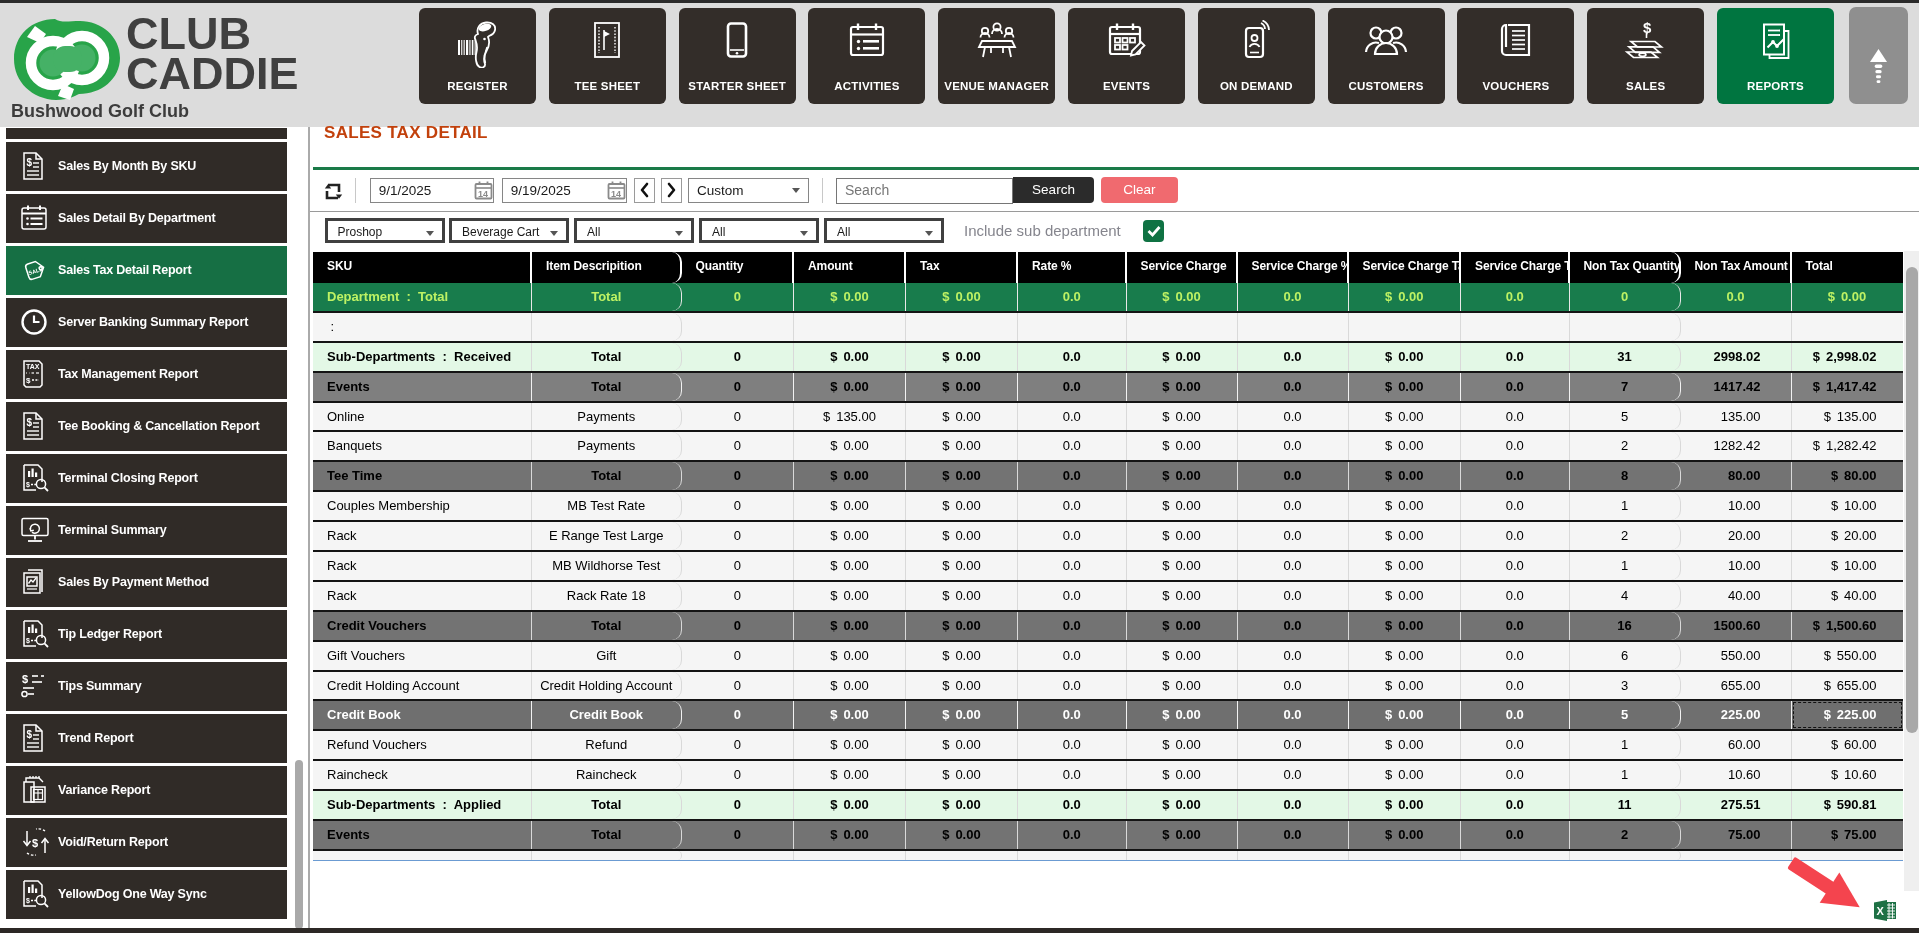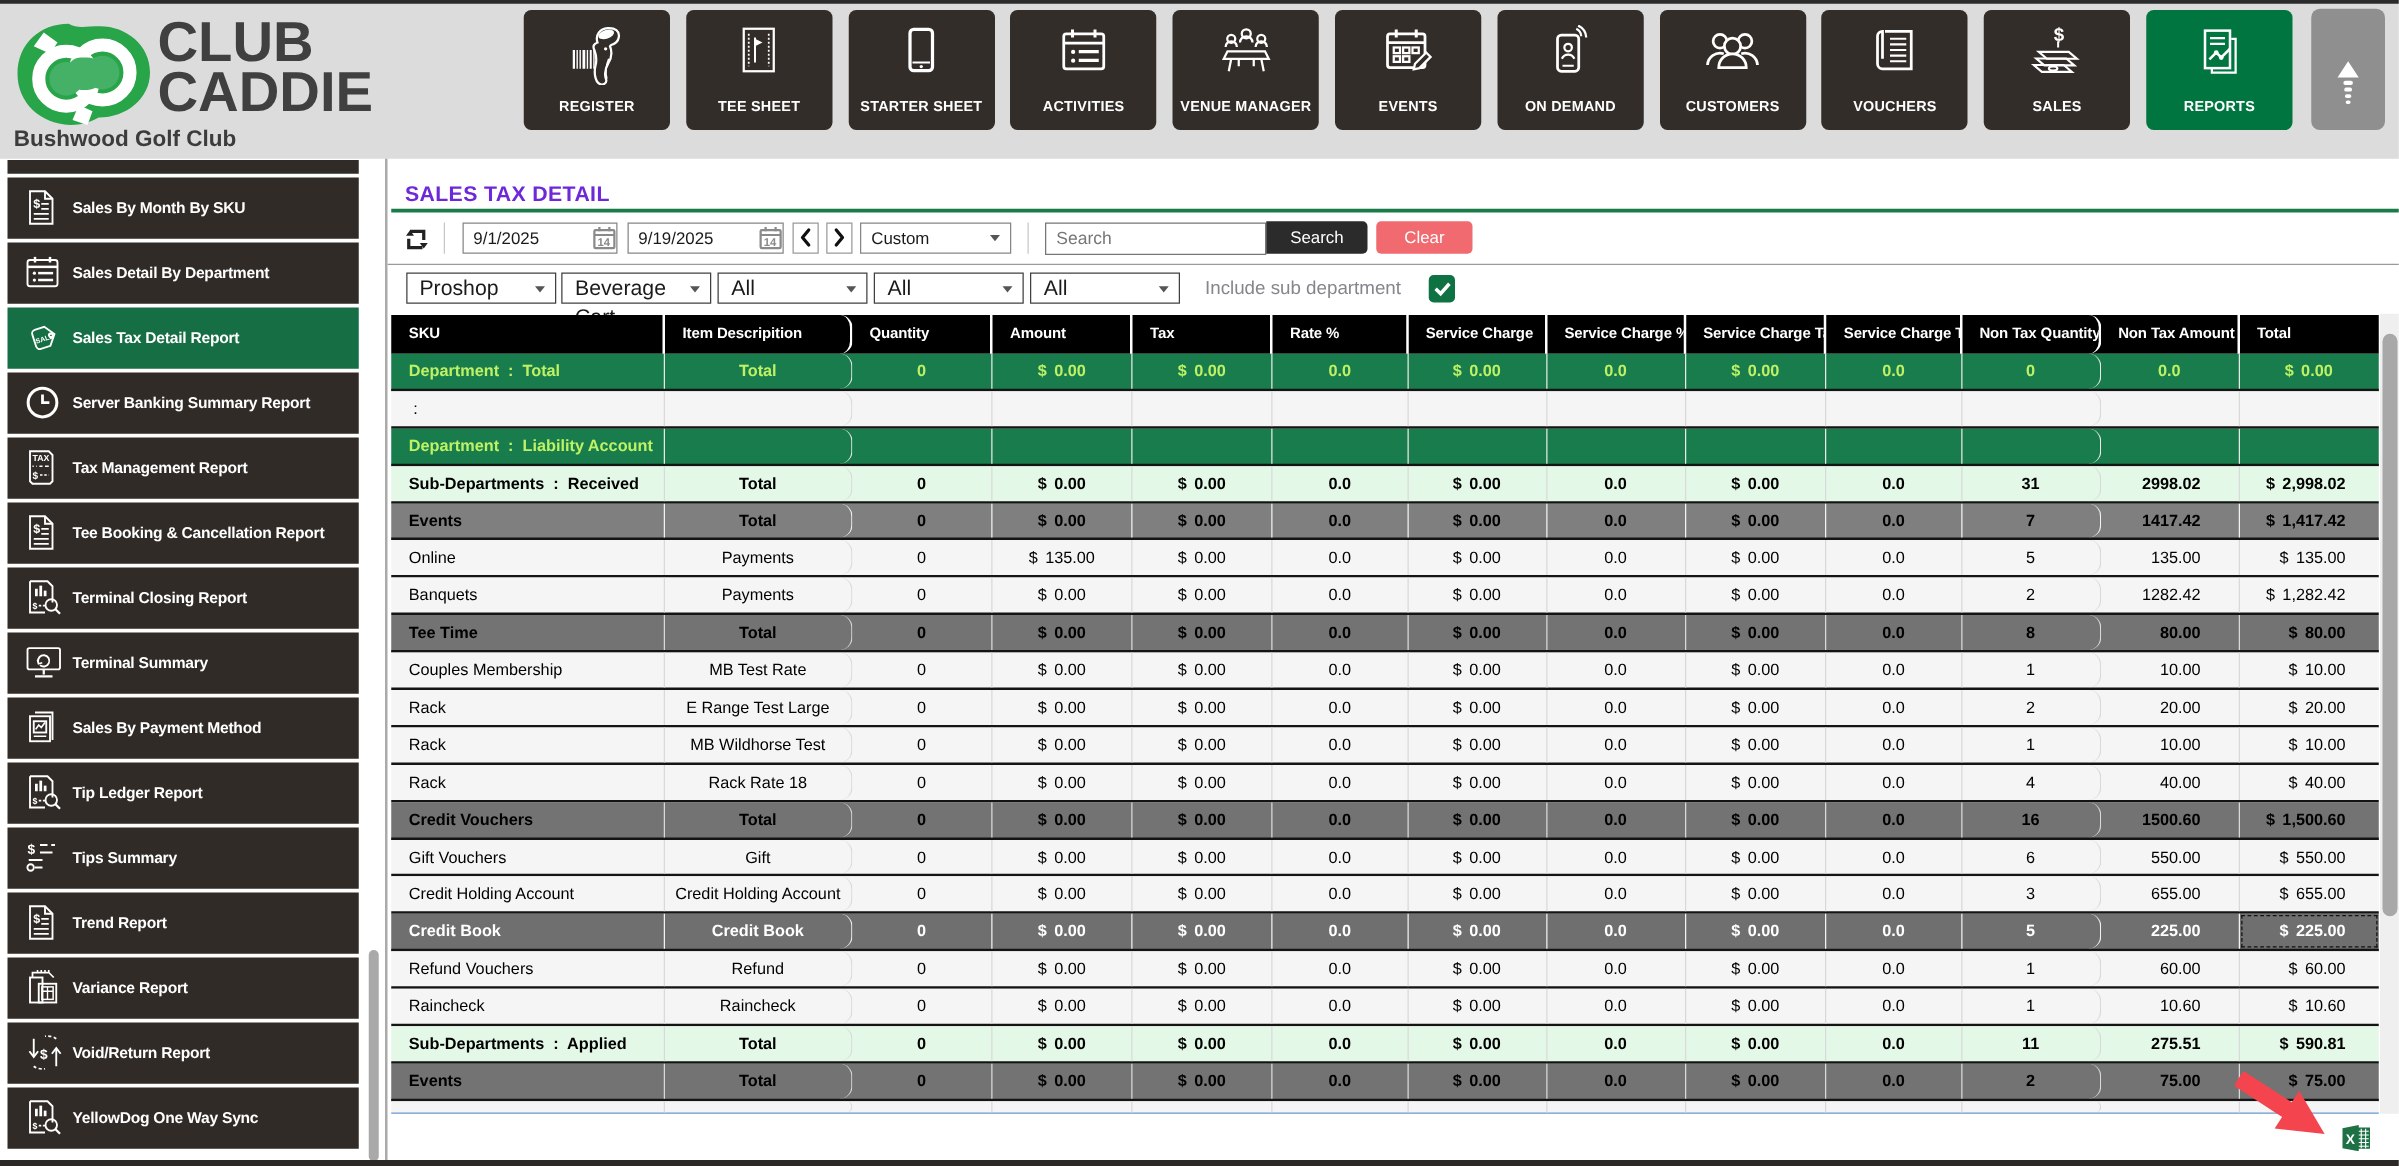"SALES TAX DETAIL" #title { color: #6d28d9 -> #c2410c; top: 146px -> 123px }
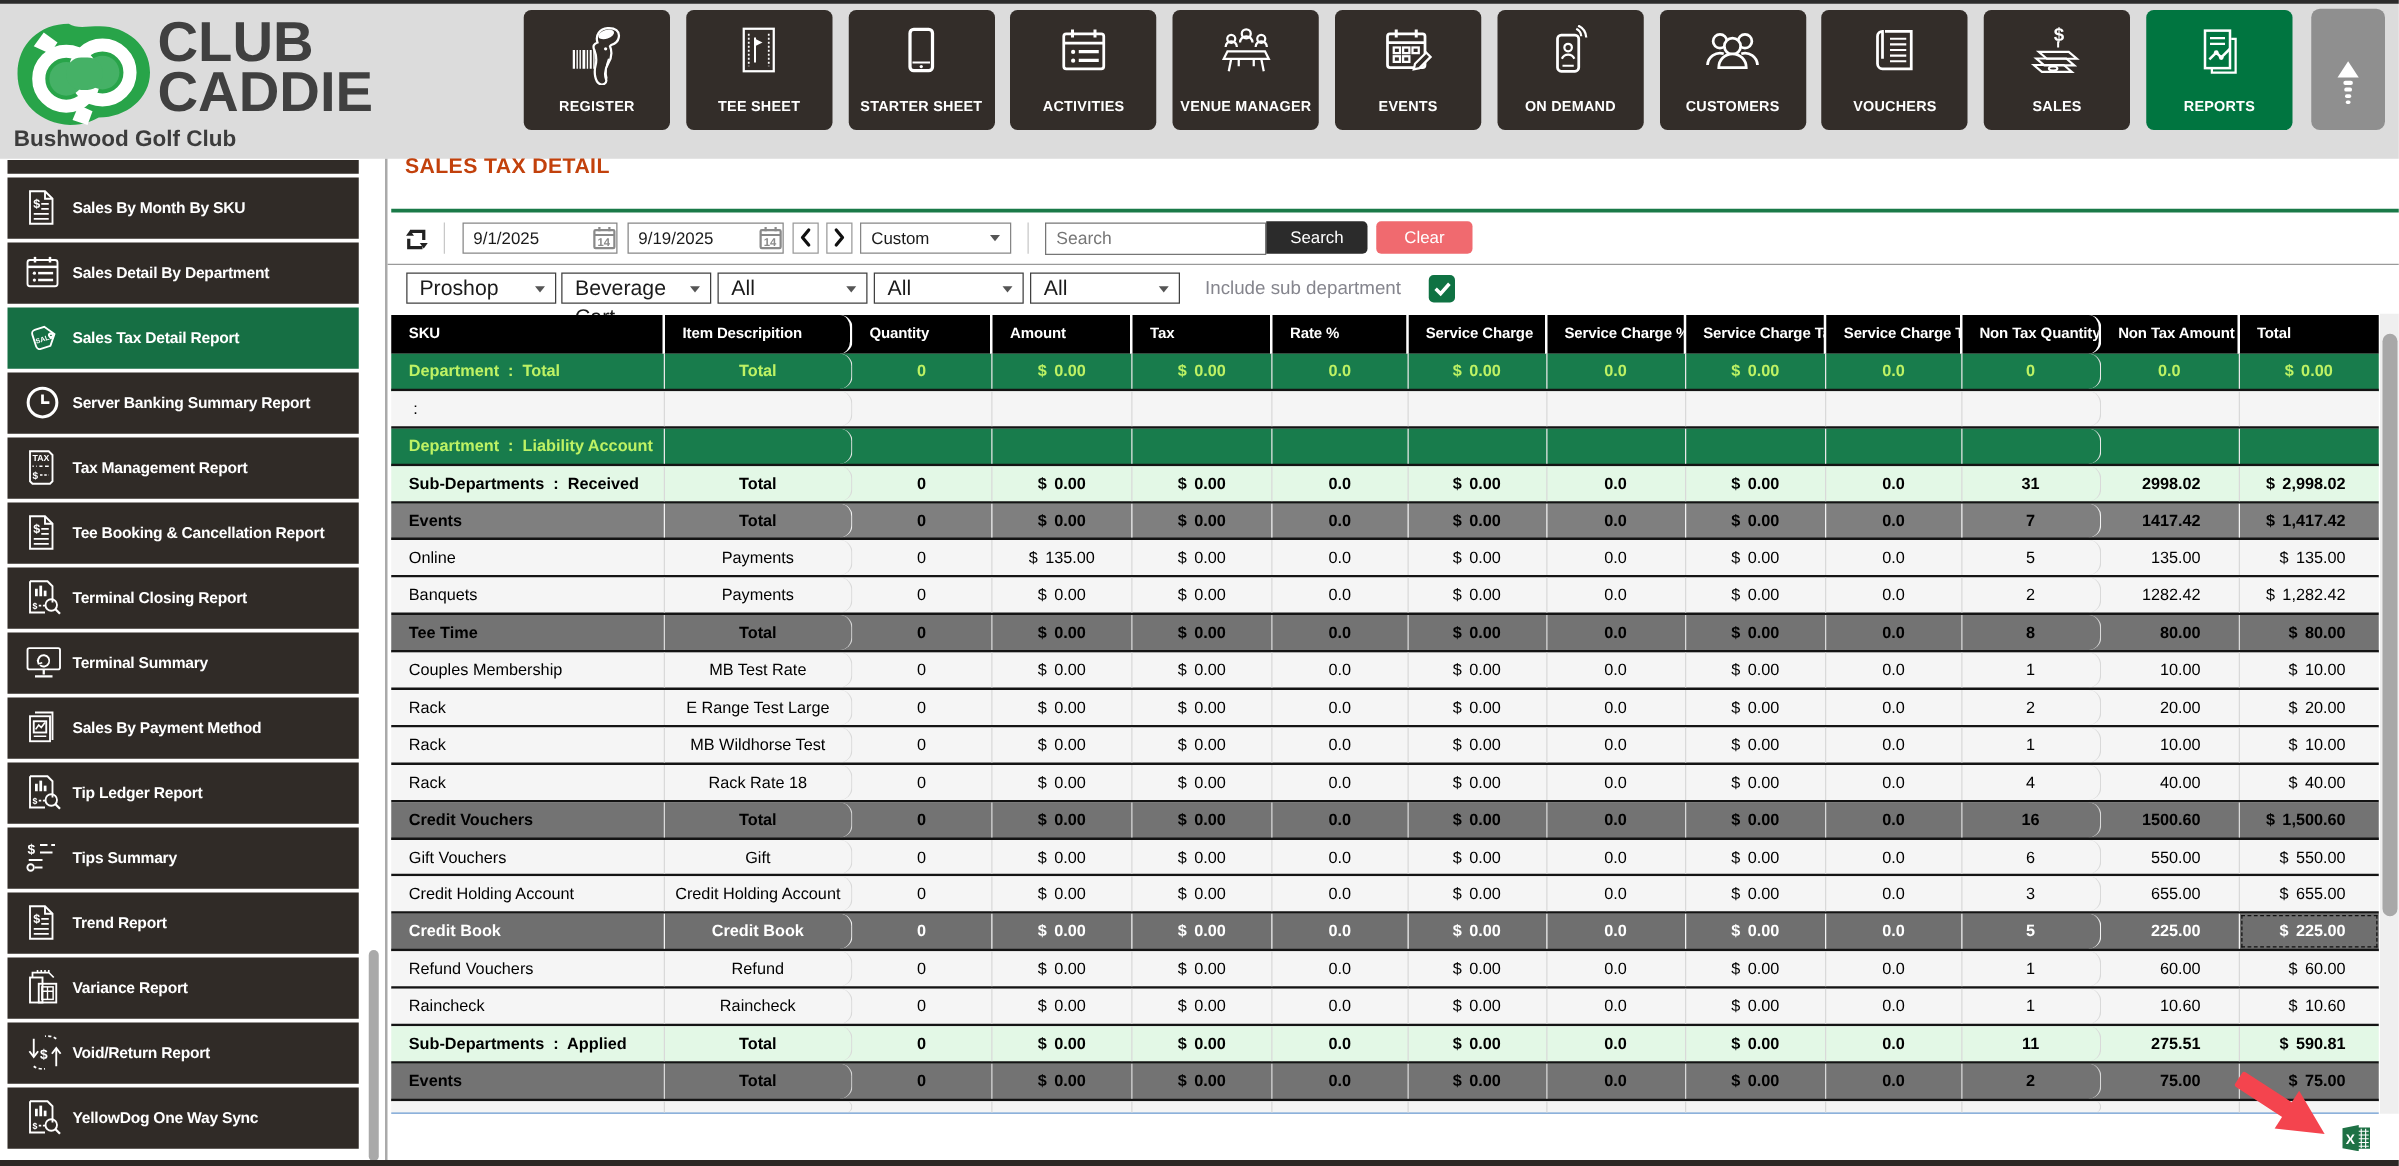"Proshop" .sel2 { border: 1px solid #404040 -> 3px solid #404040; font-size: 17px -> 12px }
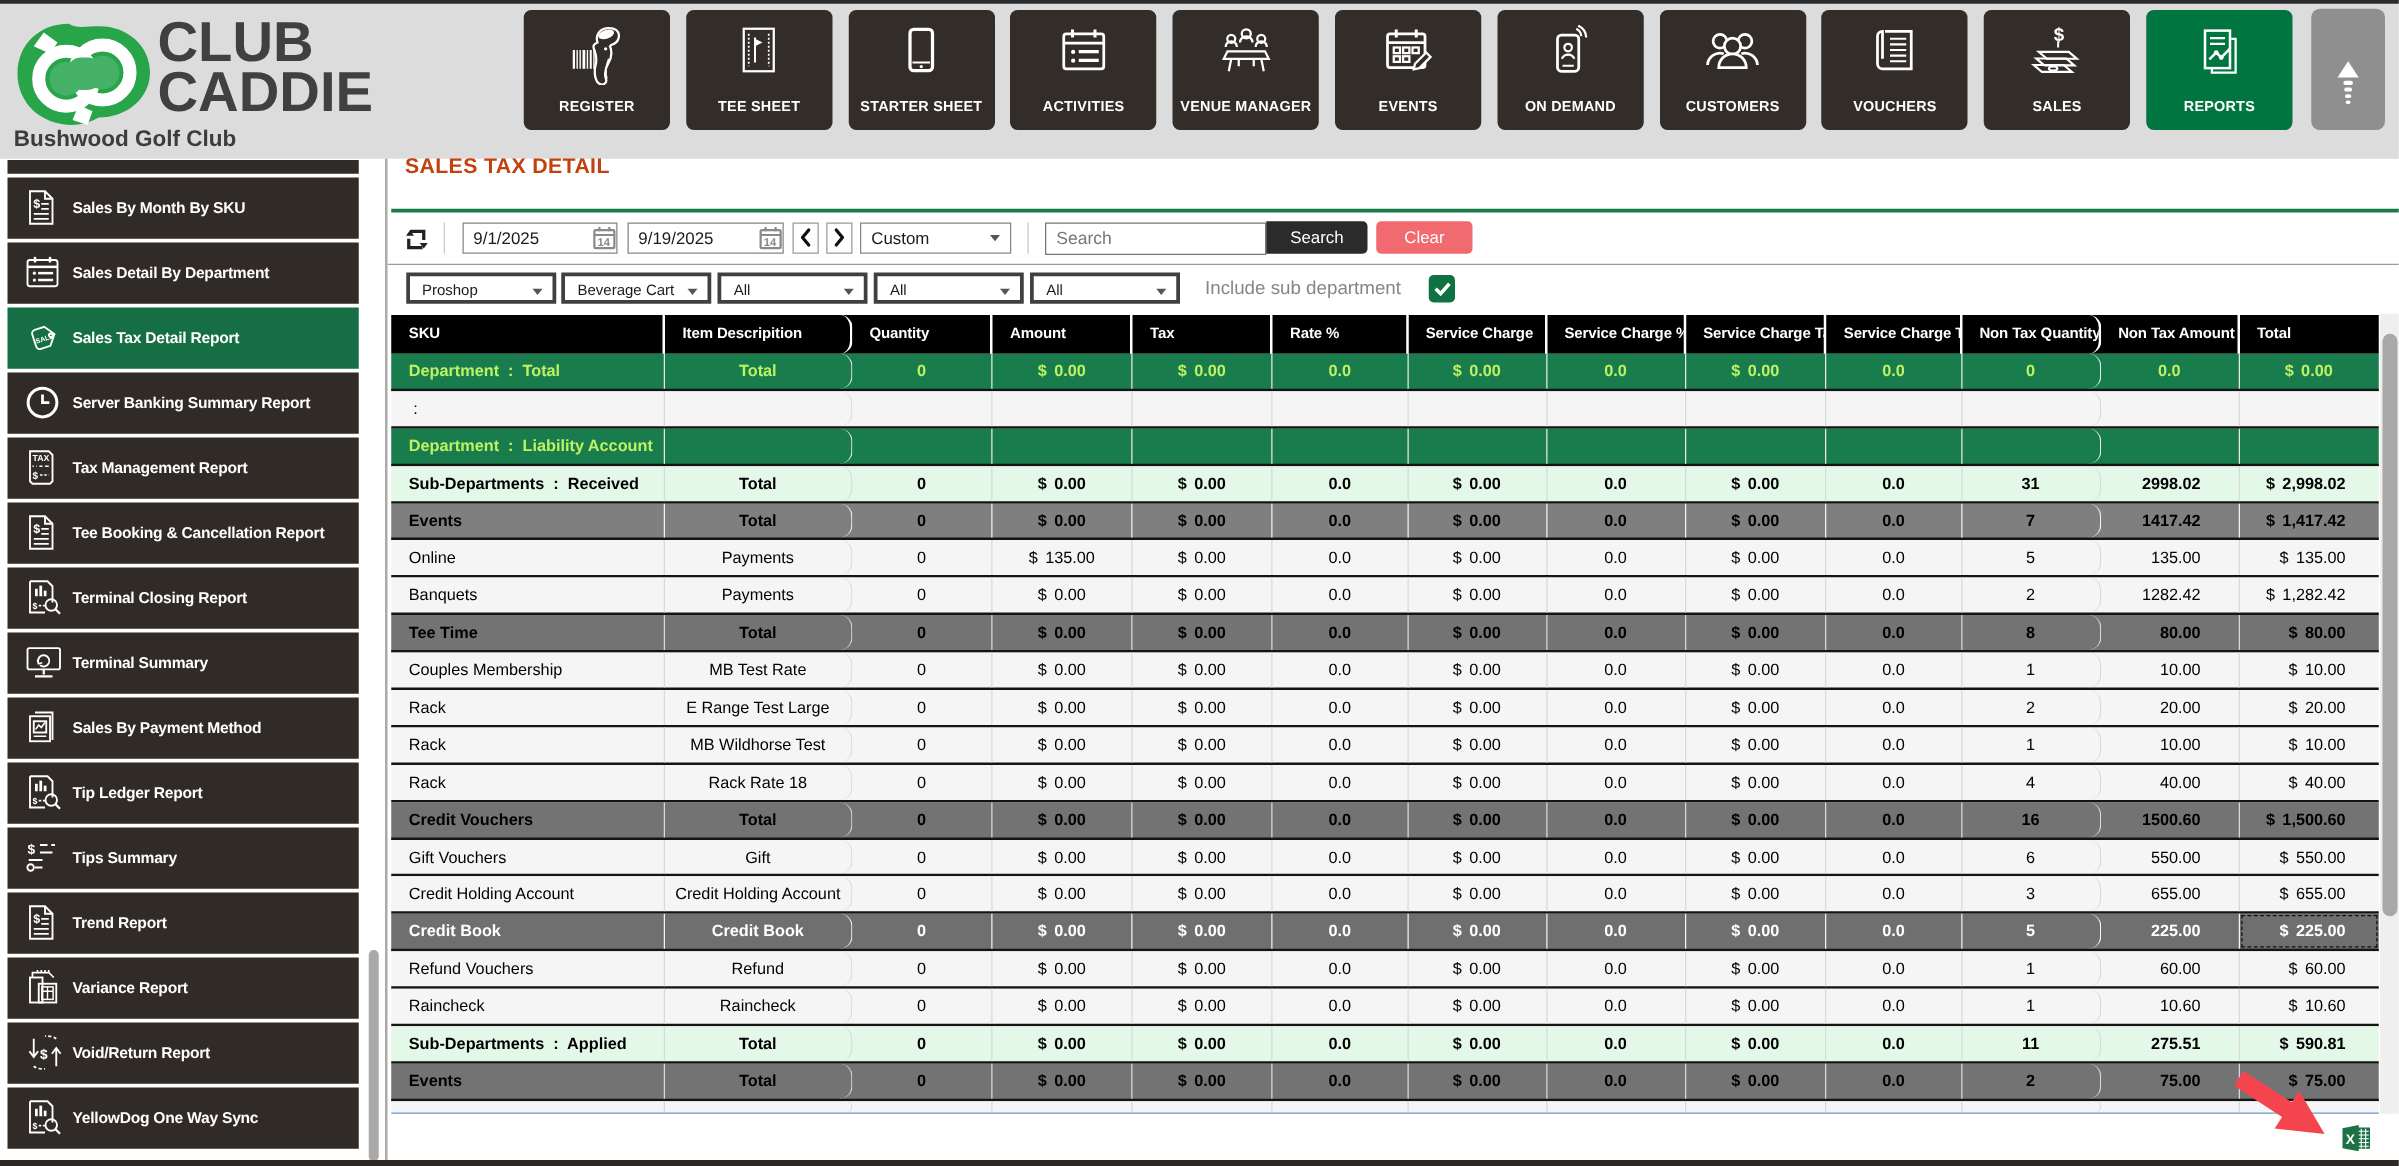"Department : Liability Account" div.trow { html: <div> <div>Department&nbsp; :&nbsp; Liability Account</div> <div></div> <div></div> <div></div> <div></div> <div></div> <div></div> <div></div> <div></div> <div></div> <div></div> <div></div> <div></div> </div> -> none }
